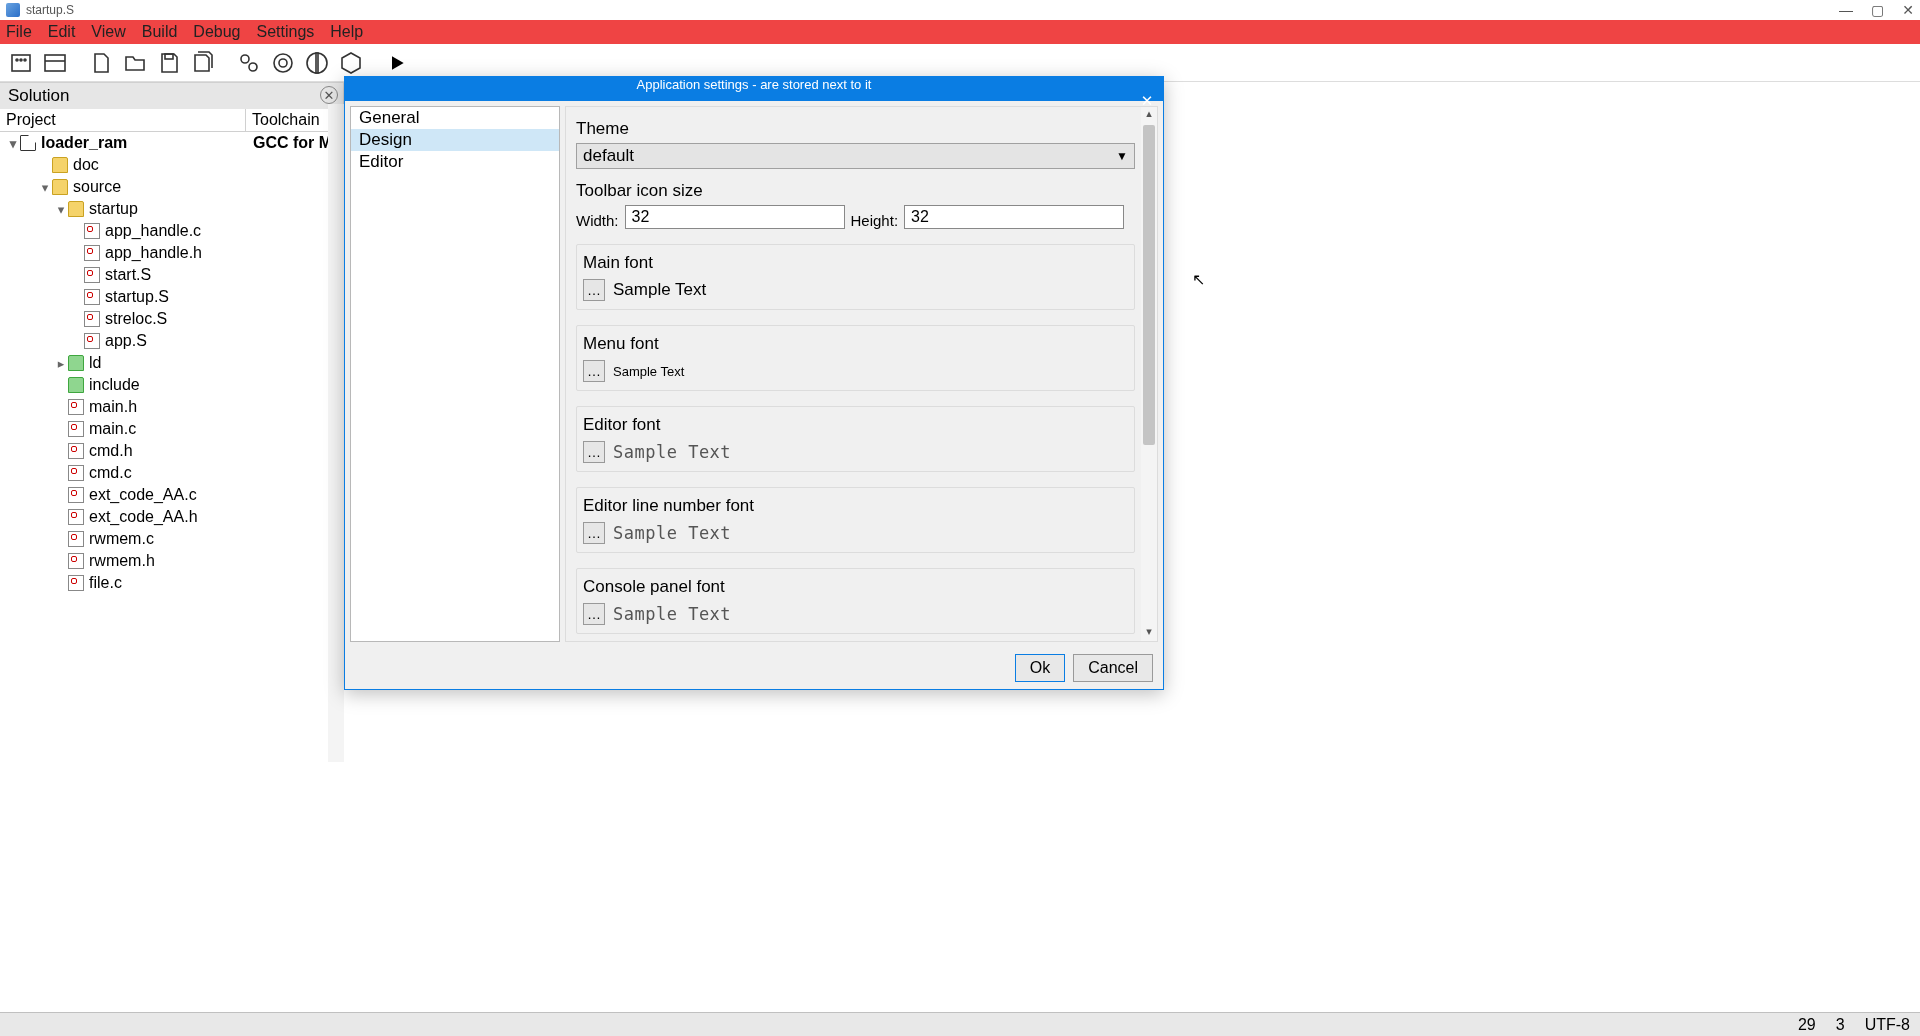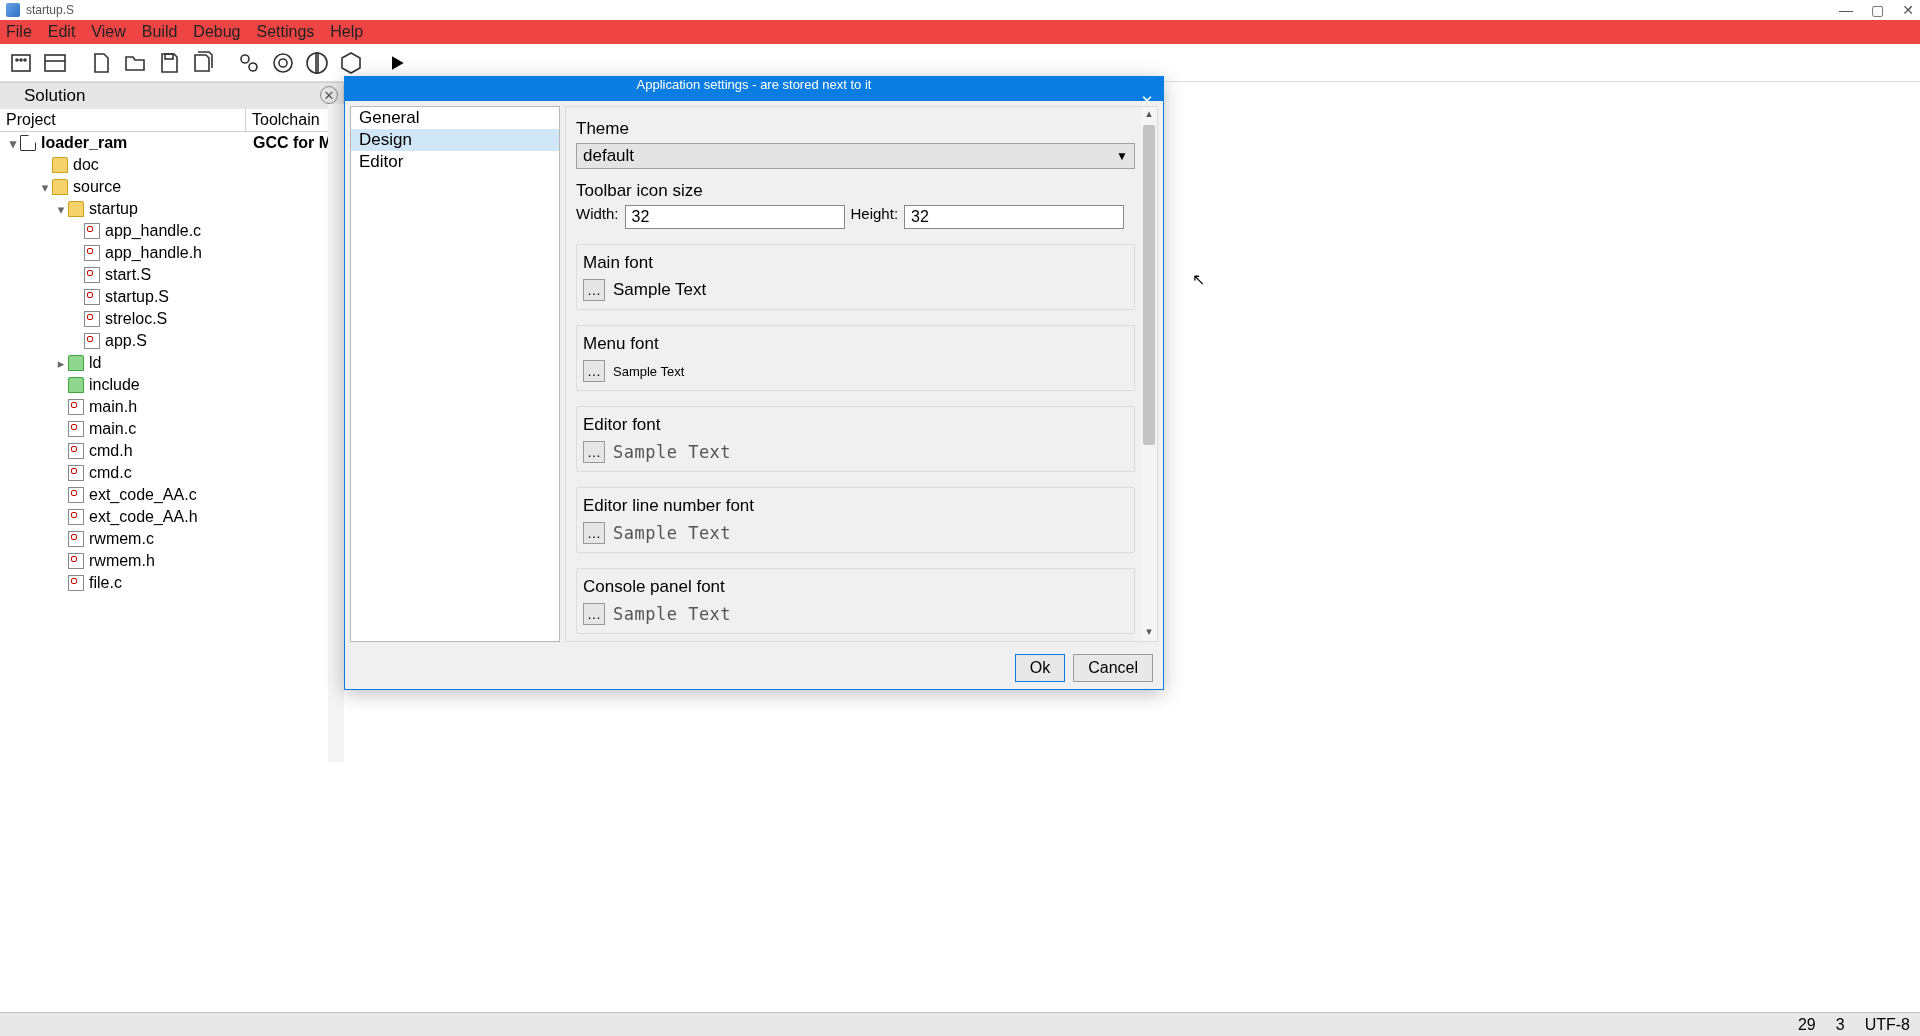"Solution" .sol-header { padding: 3px 24px -> 3px 8px }
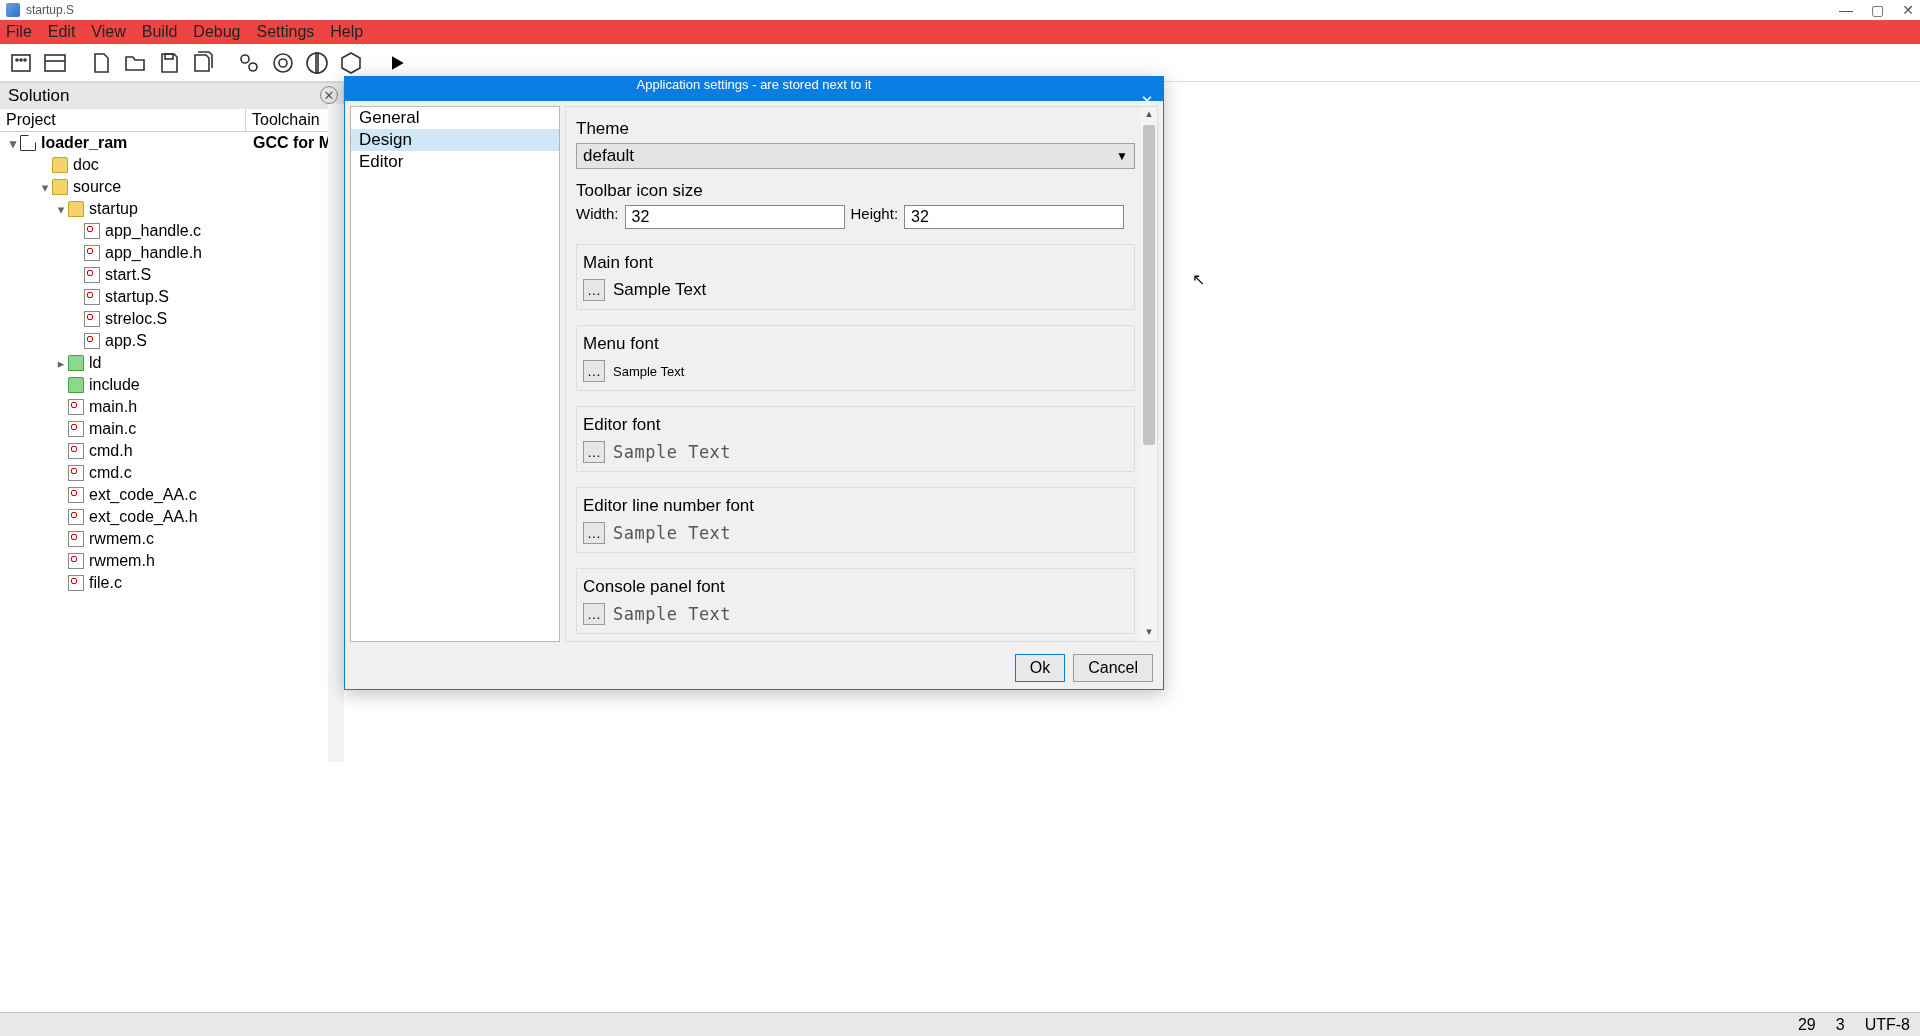"Width:" .row { align-items: flex-start -> flex-end }
